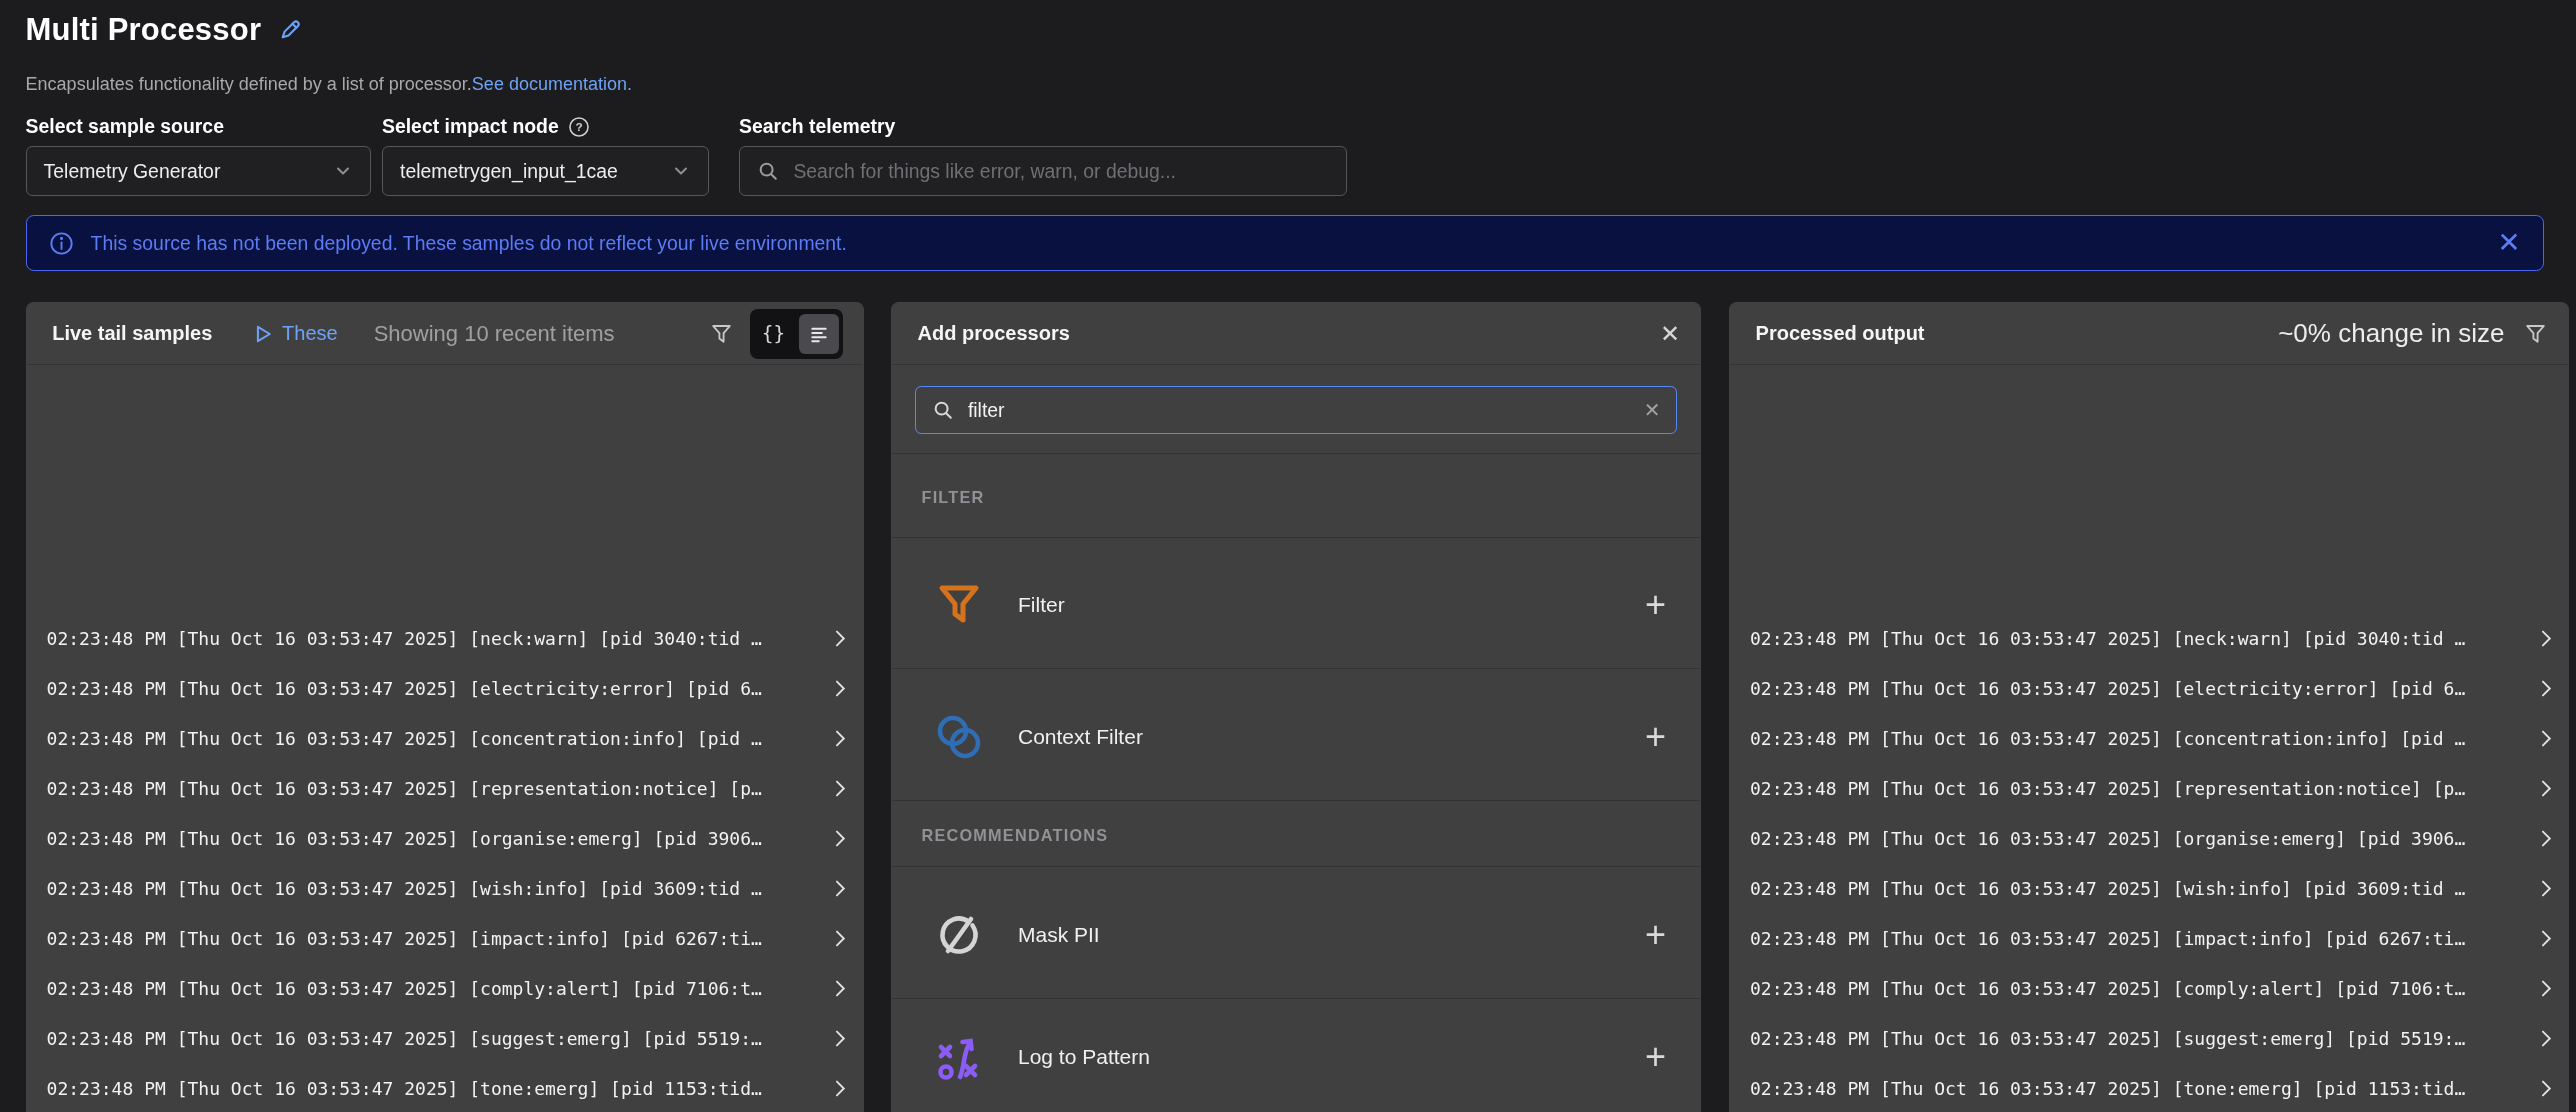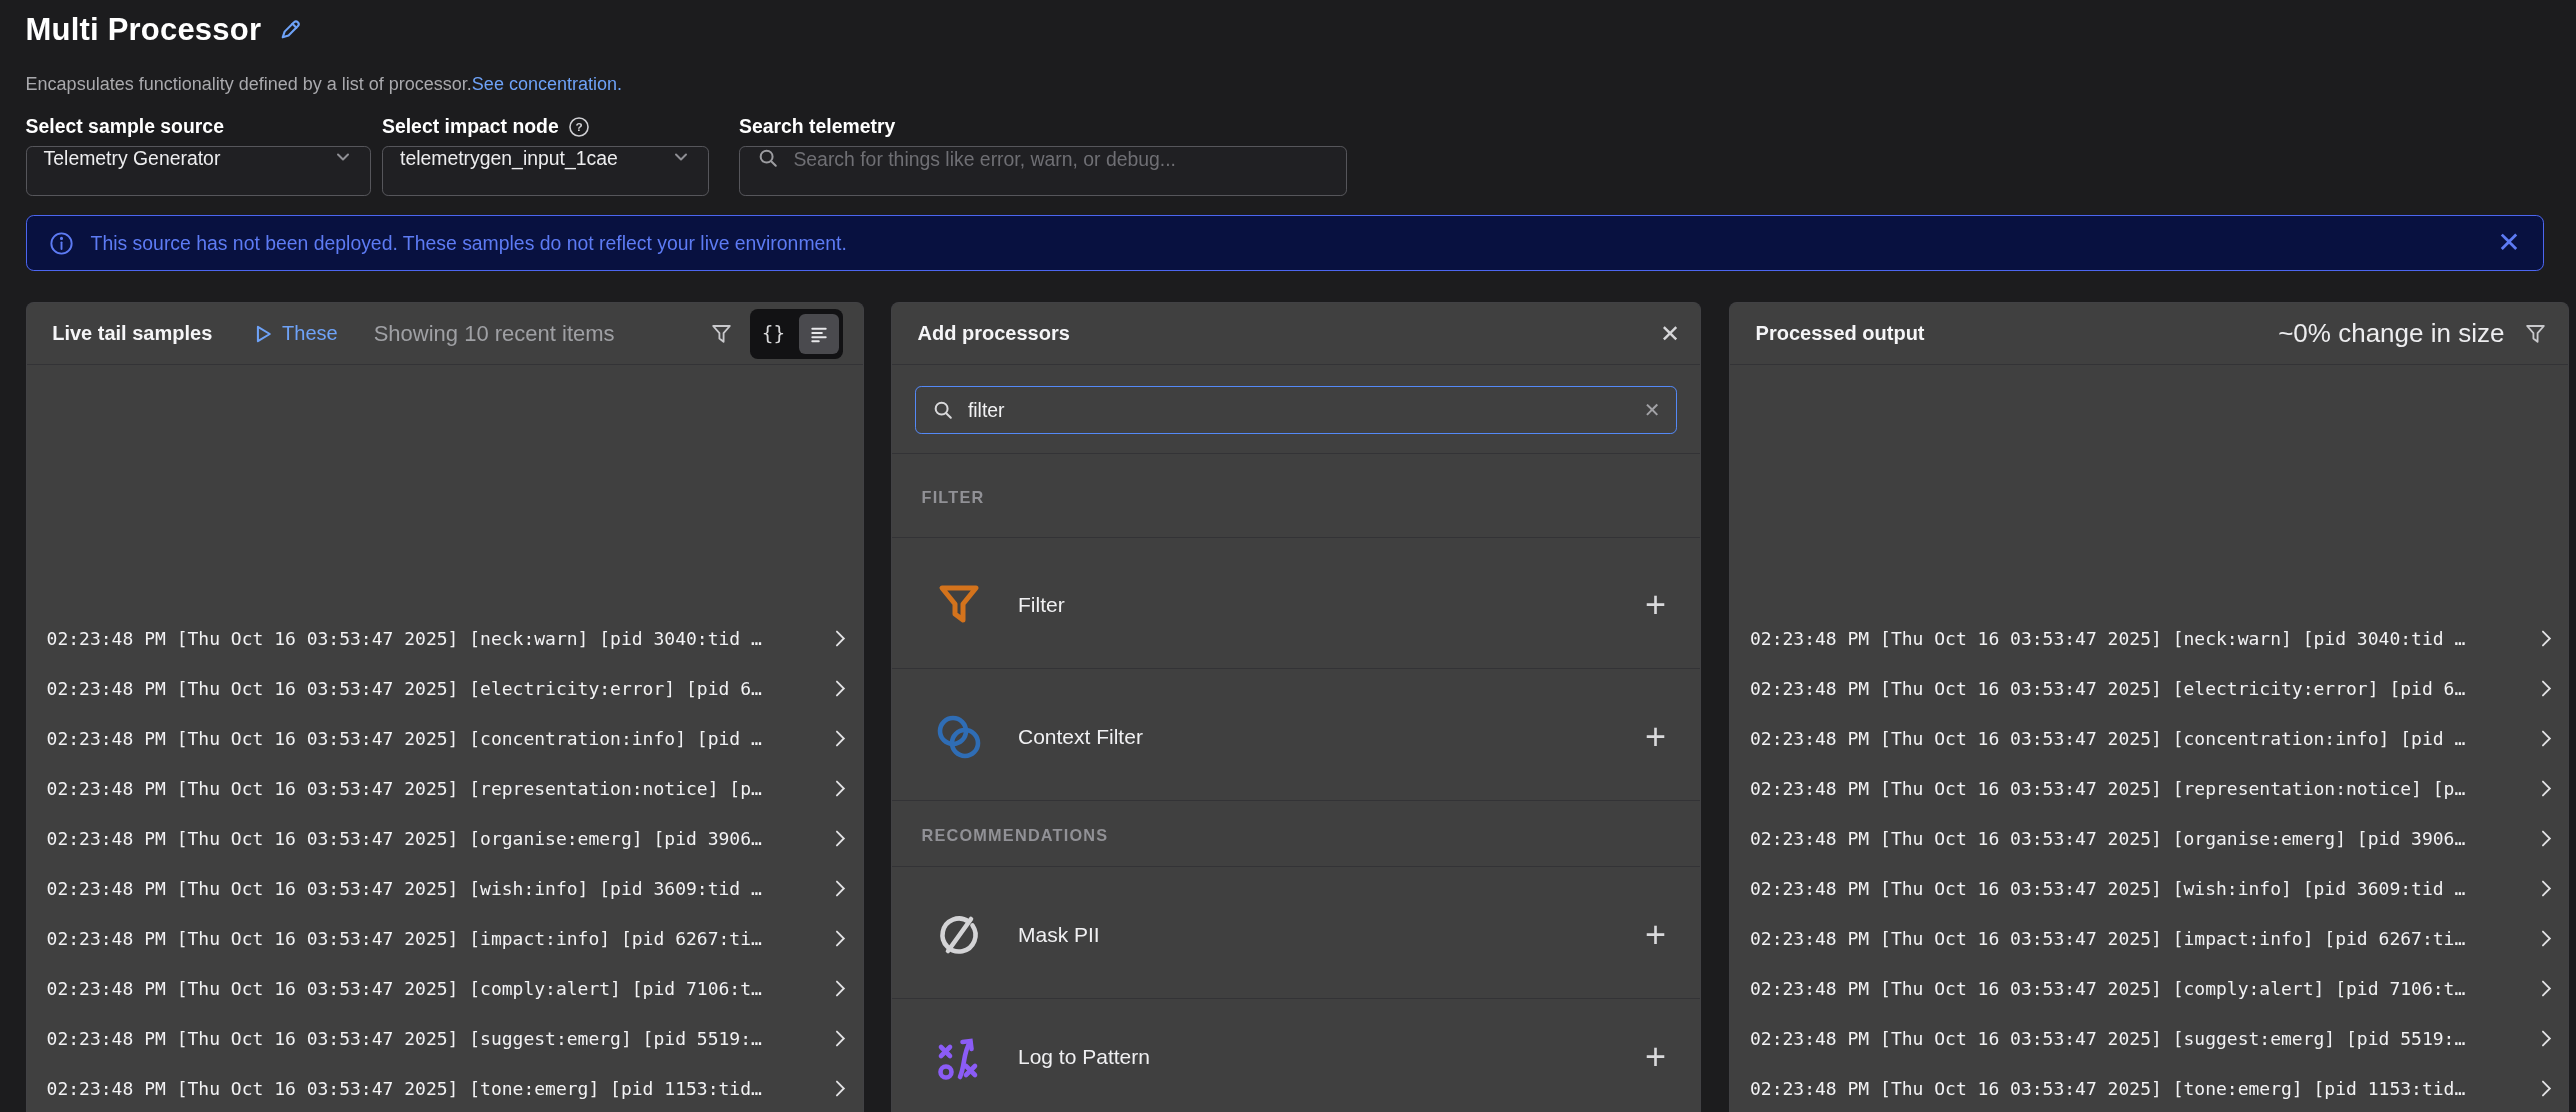"See concentration." a { text: concentration -> documentation }
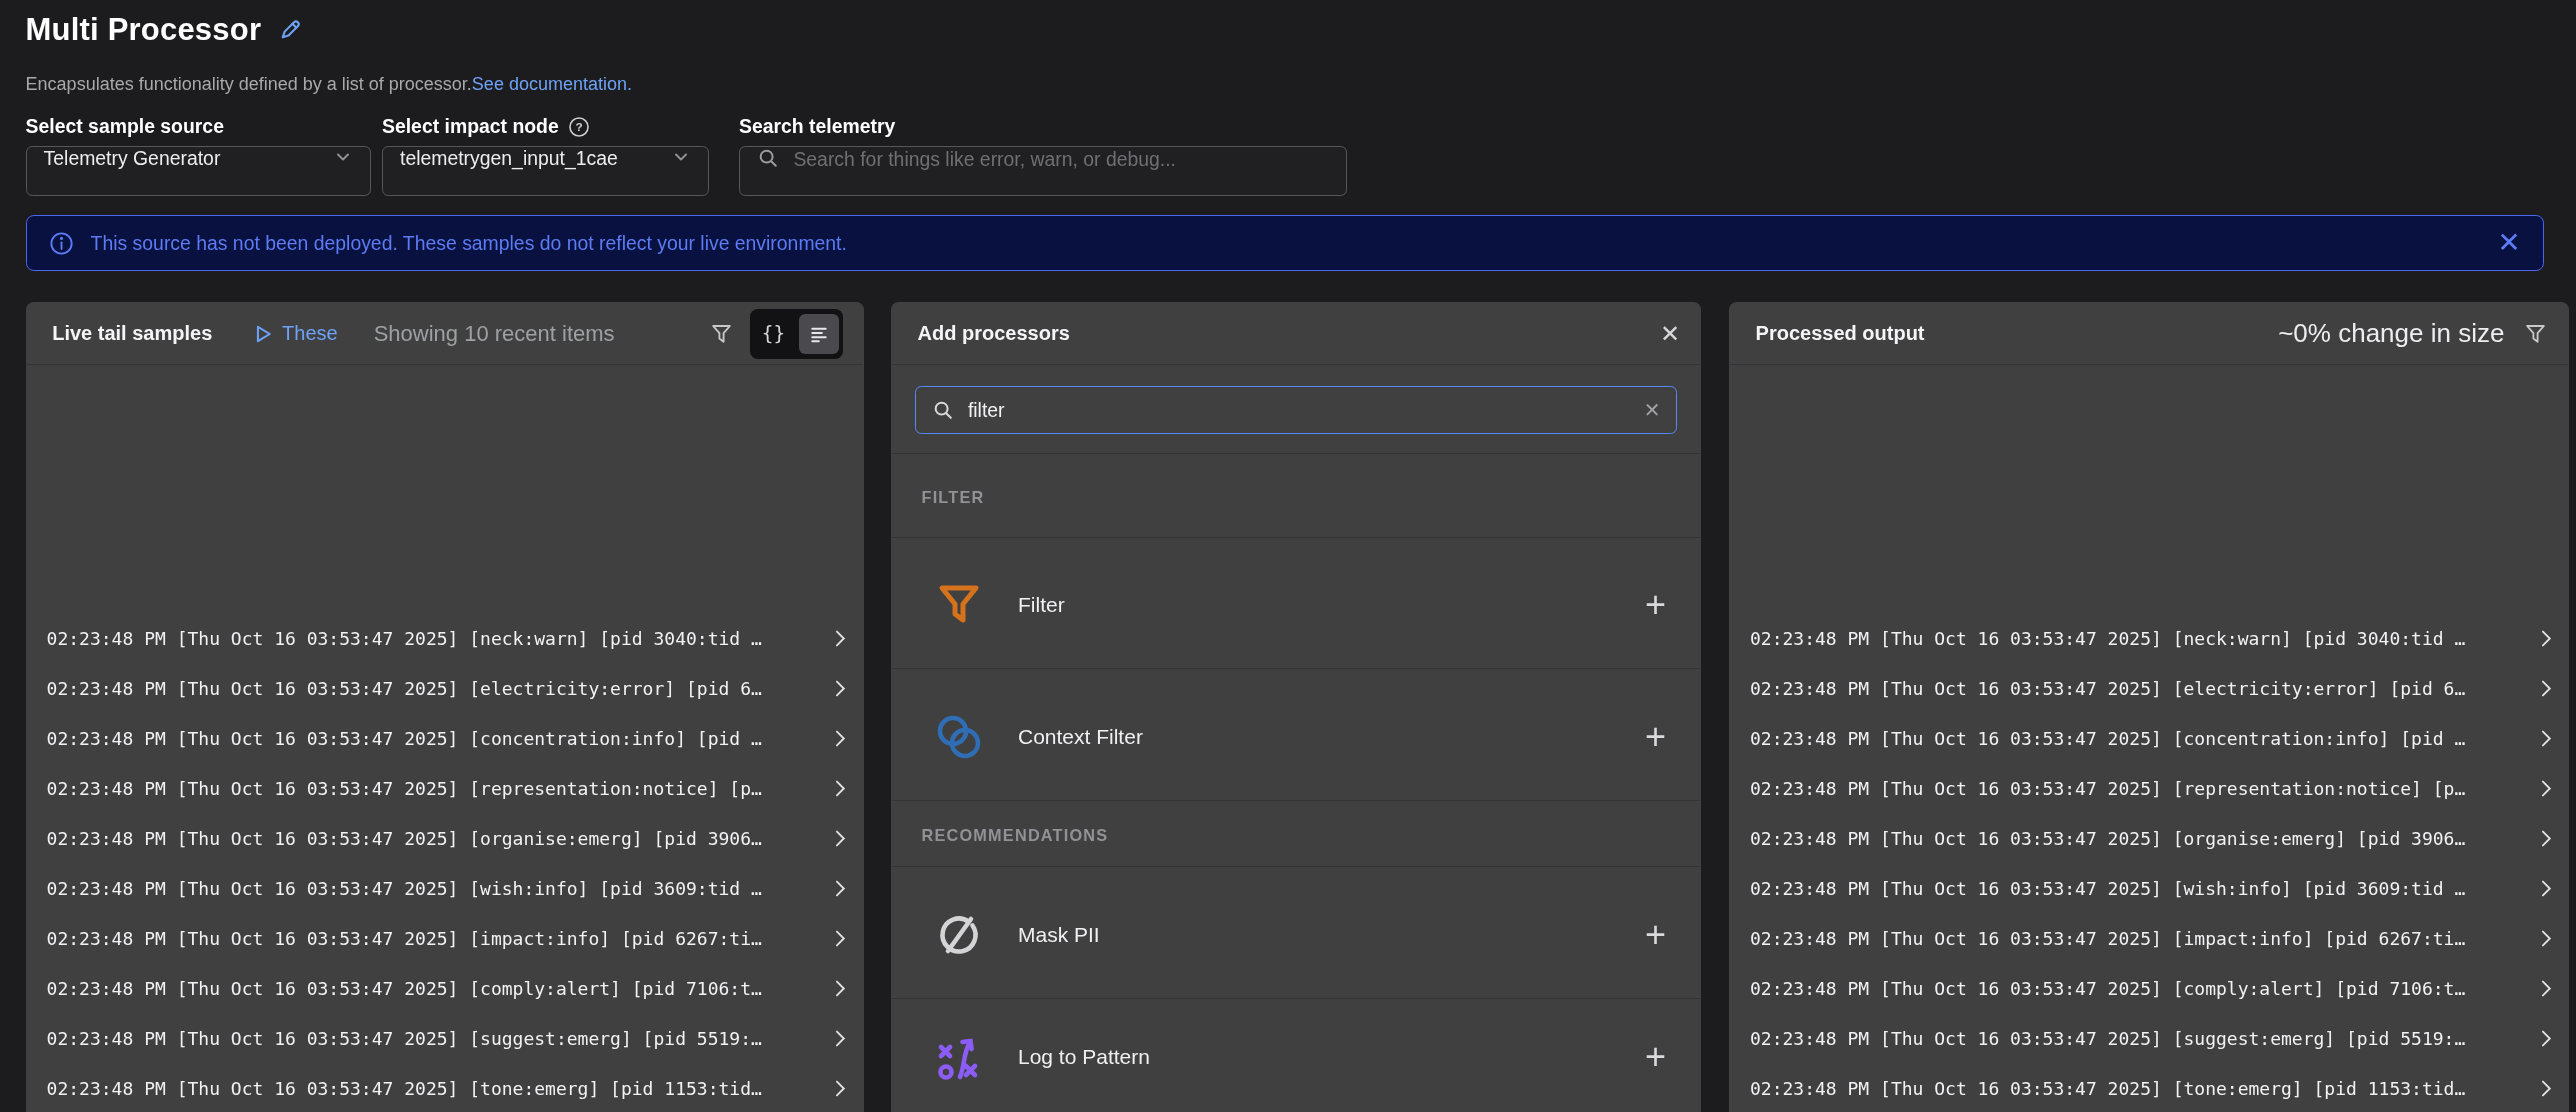"Telemetry Generator" .ctl-box { align-items: flex-start -> center }
